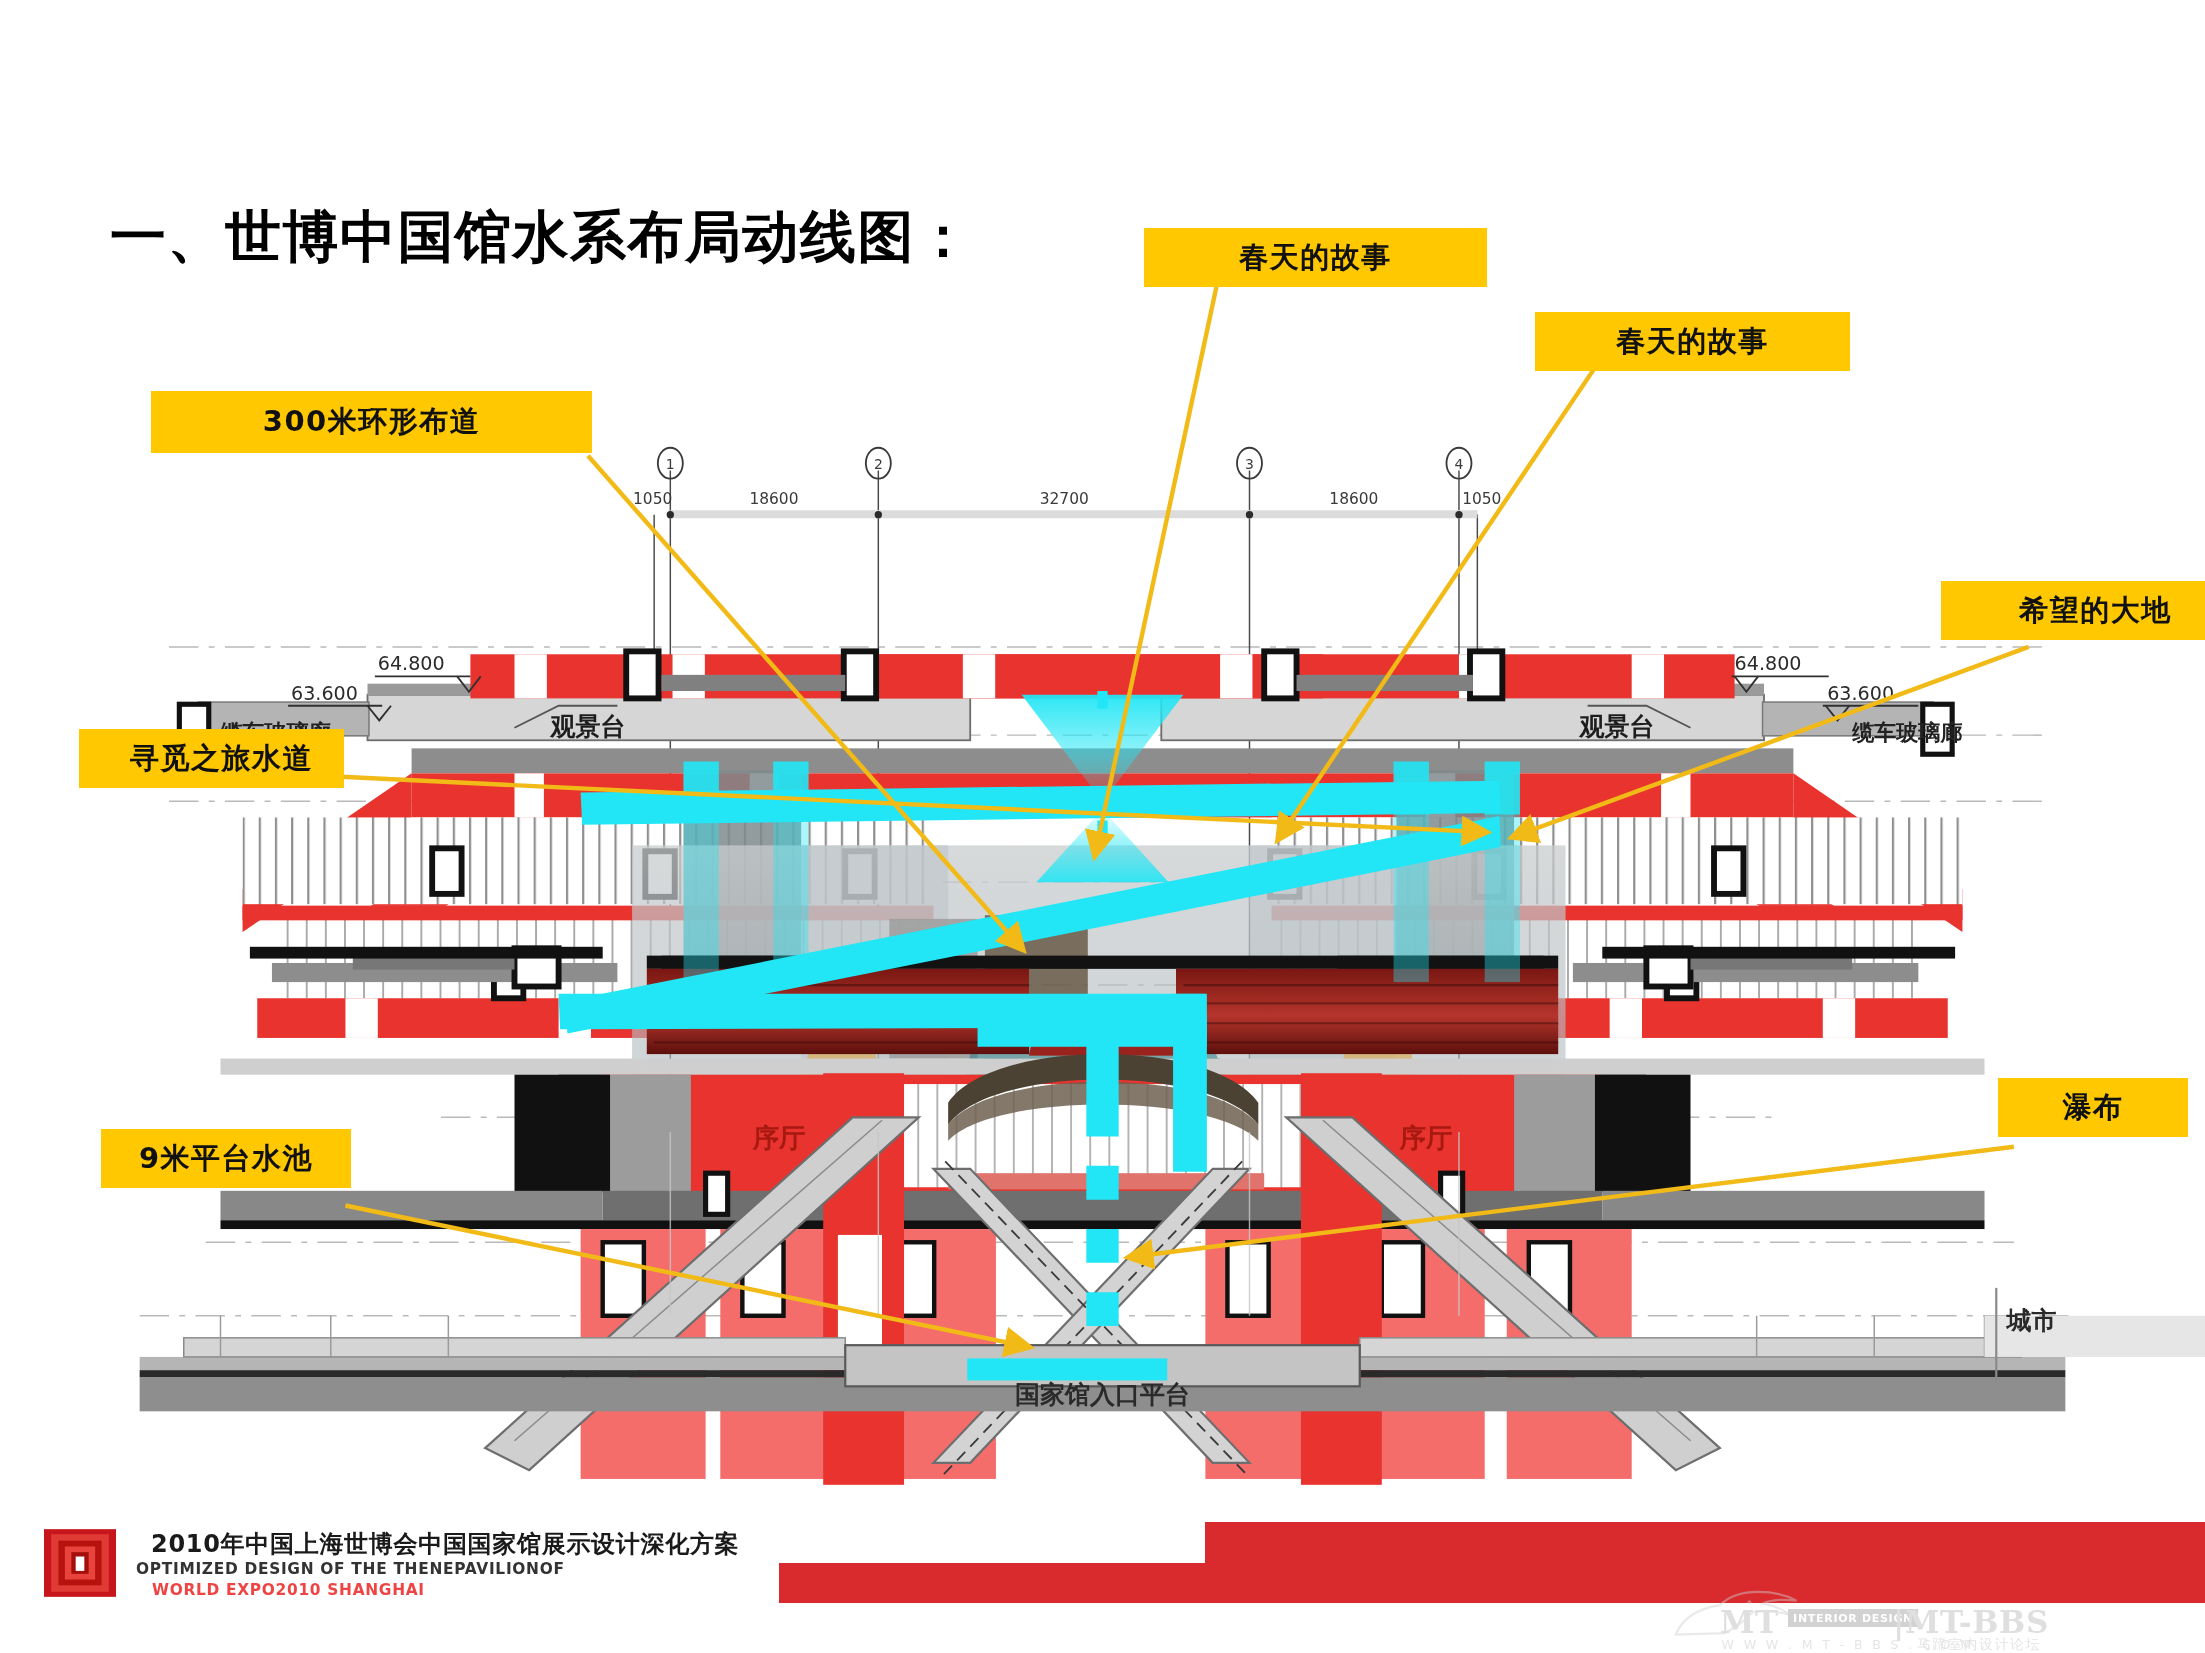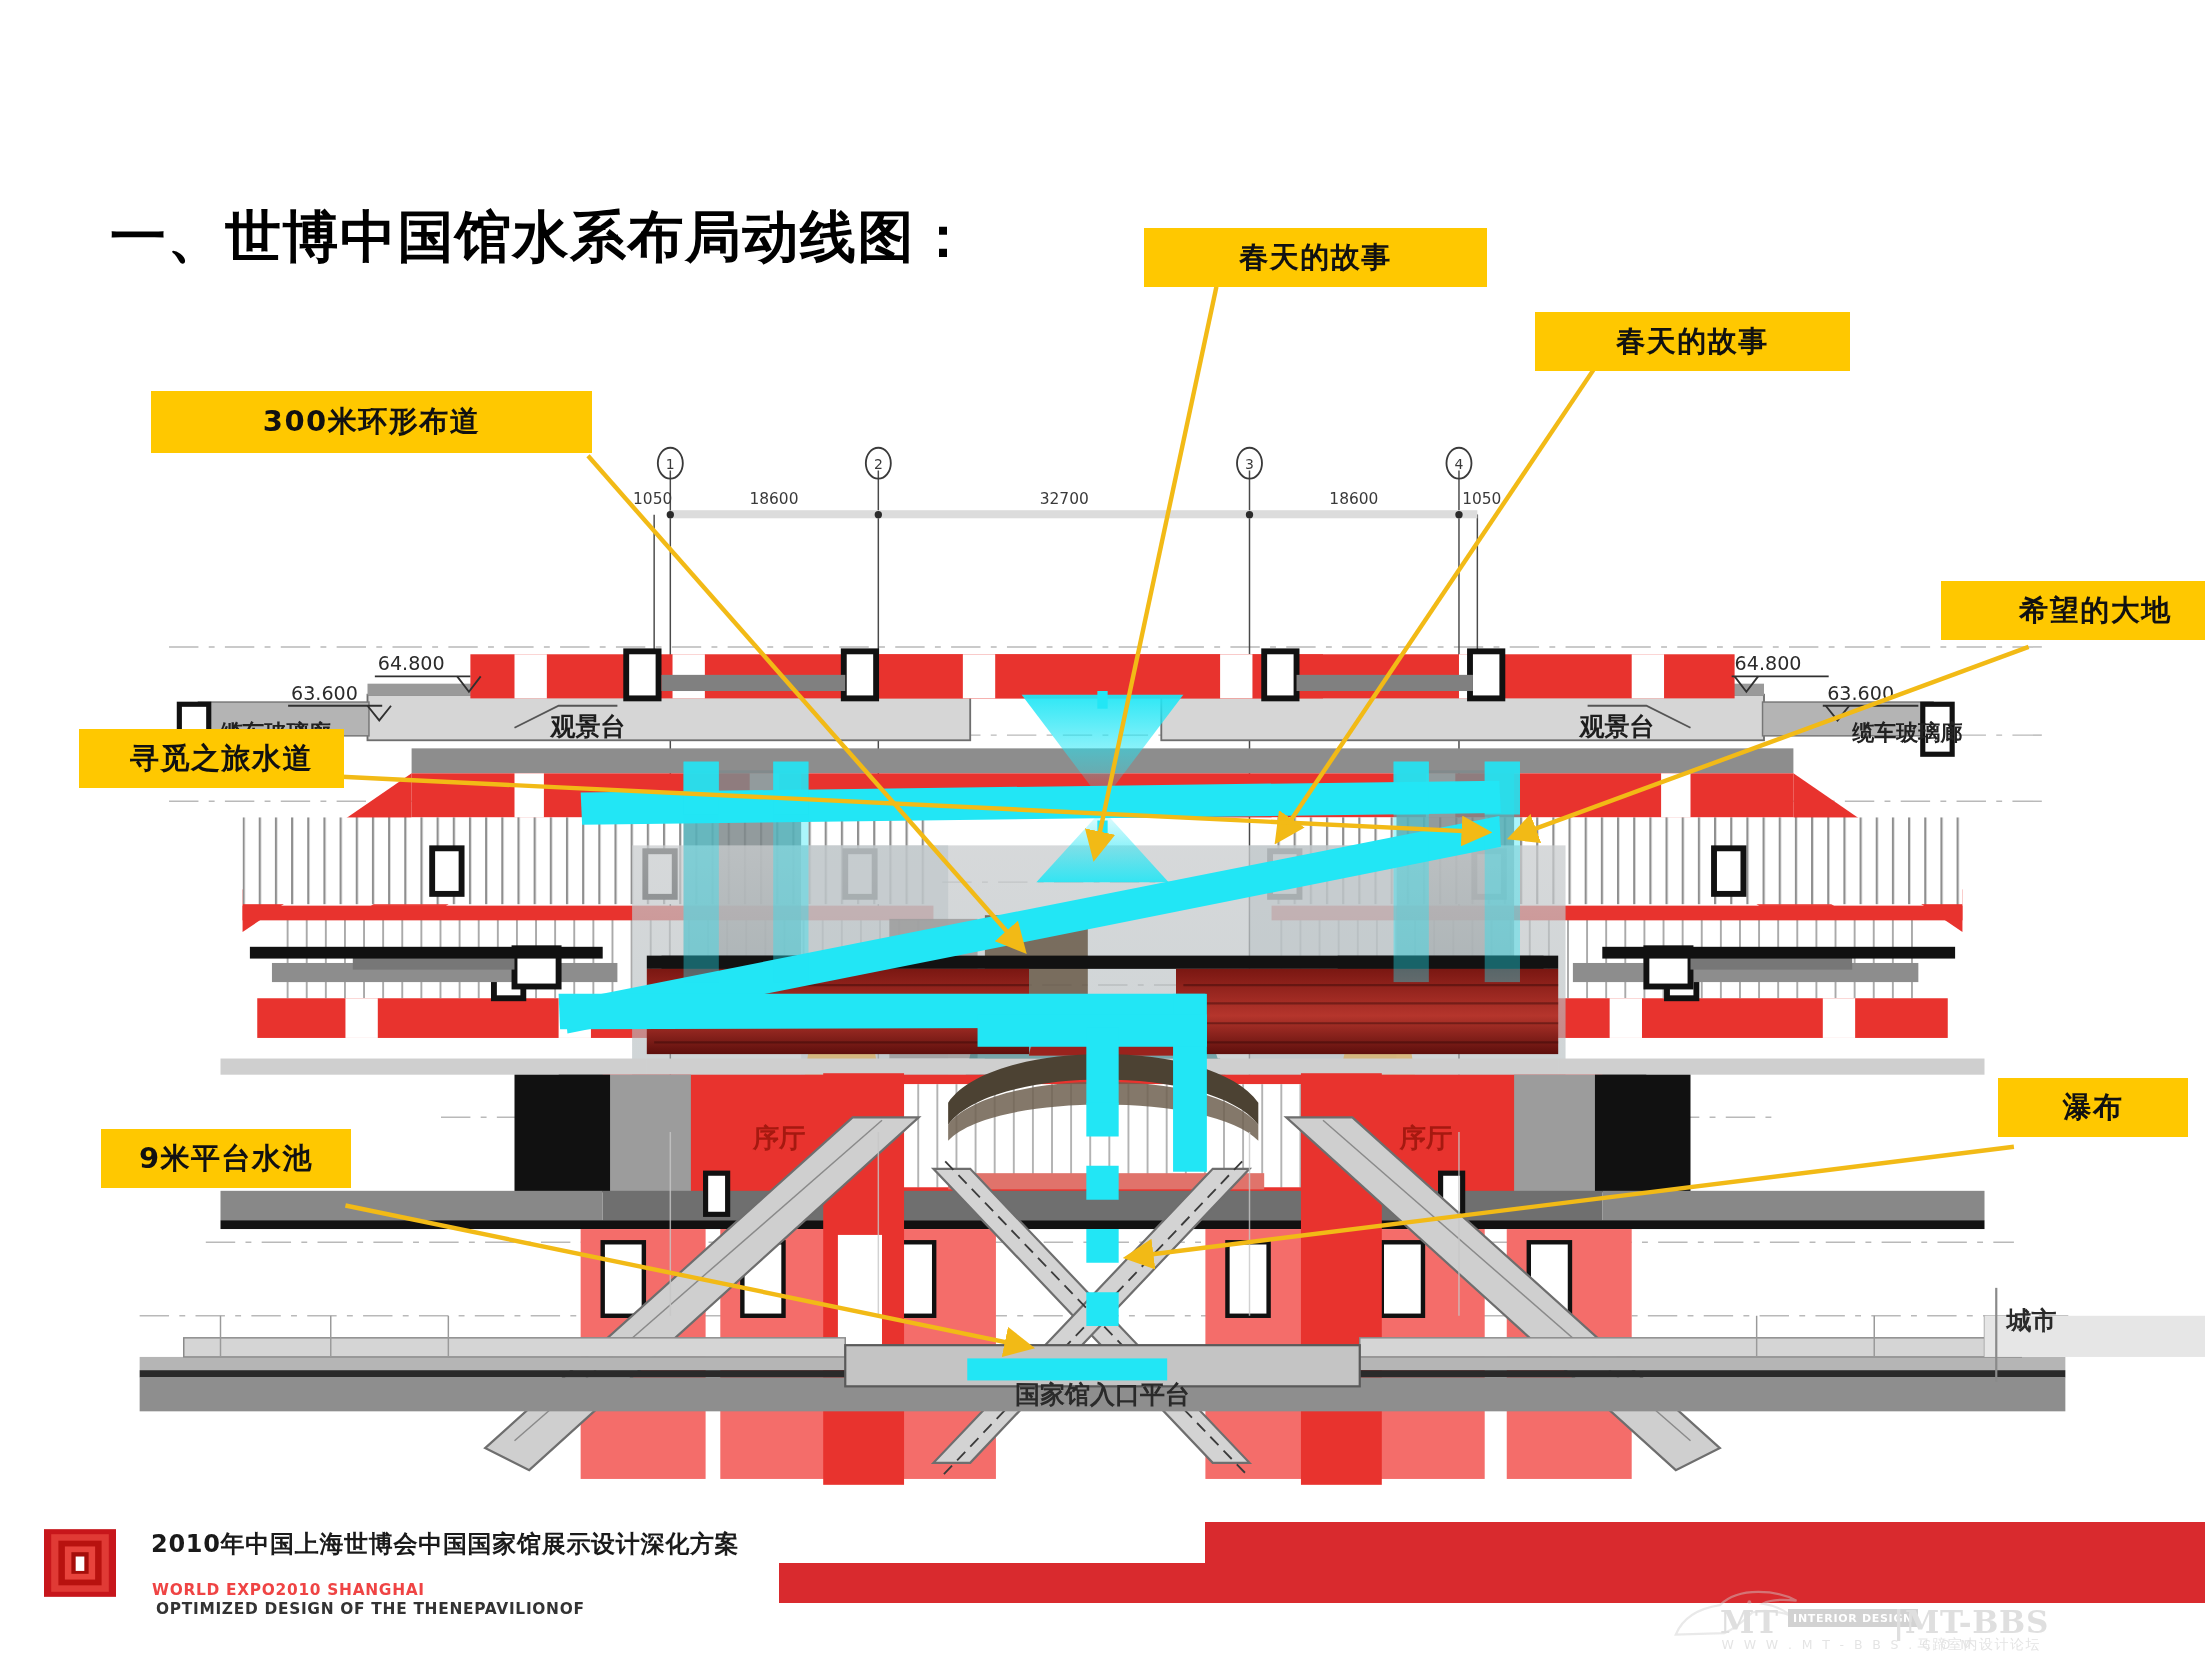"OPTIMIZED DESIGN OF THE THENEPAVILIONOF" .footer-en1 { left: 156px -> 136px; margin-top: 40px -> none }
